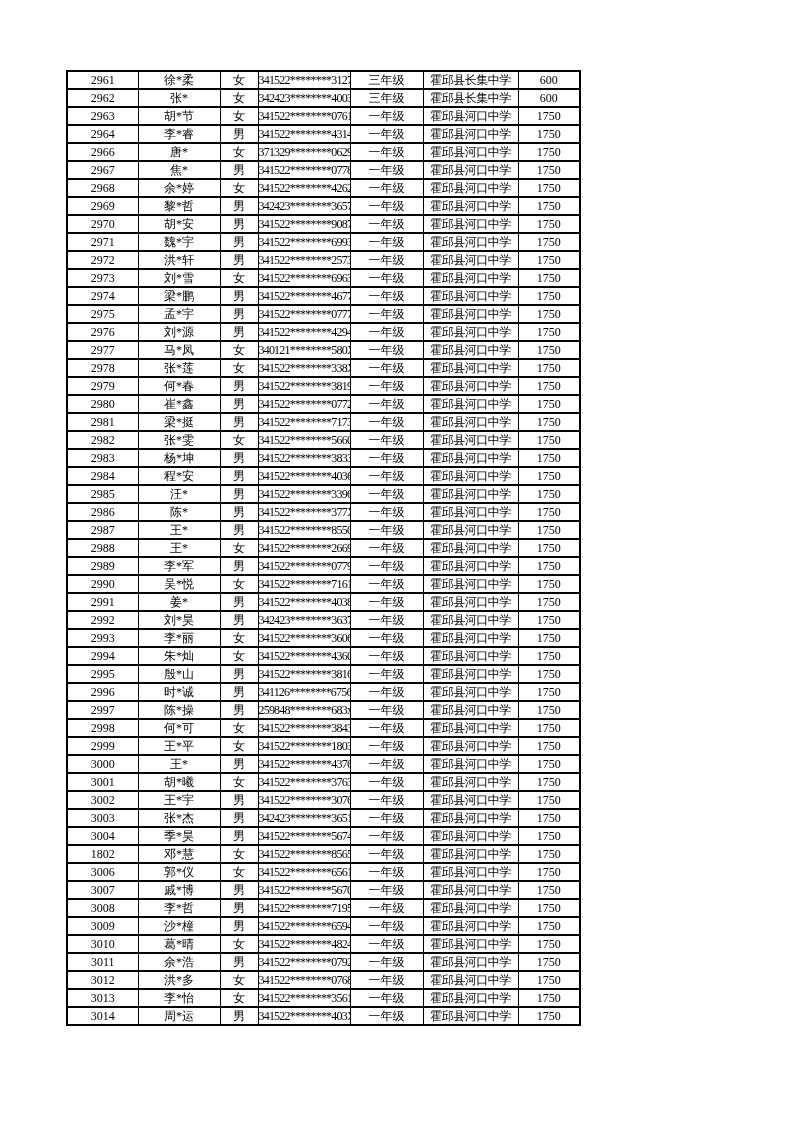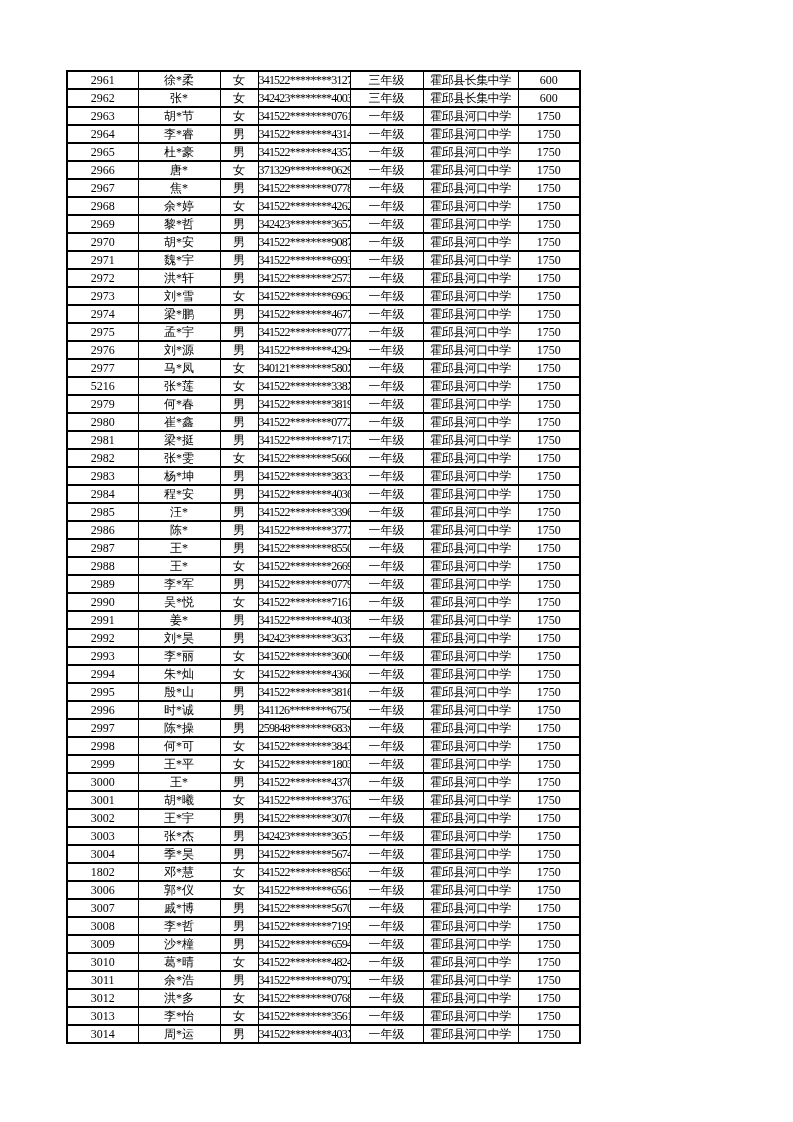"2965" tr { html: <tr> <td>2965</td> <td>杜*豪</td> <td>男</td> <td>341522********4357</td> <td>一年级</td> <td>霍邱县河口中学</td> <td>1750</td> </tr> -> none }
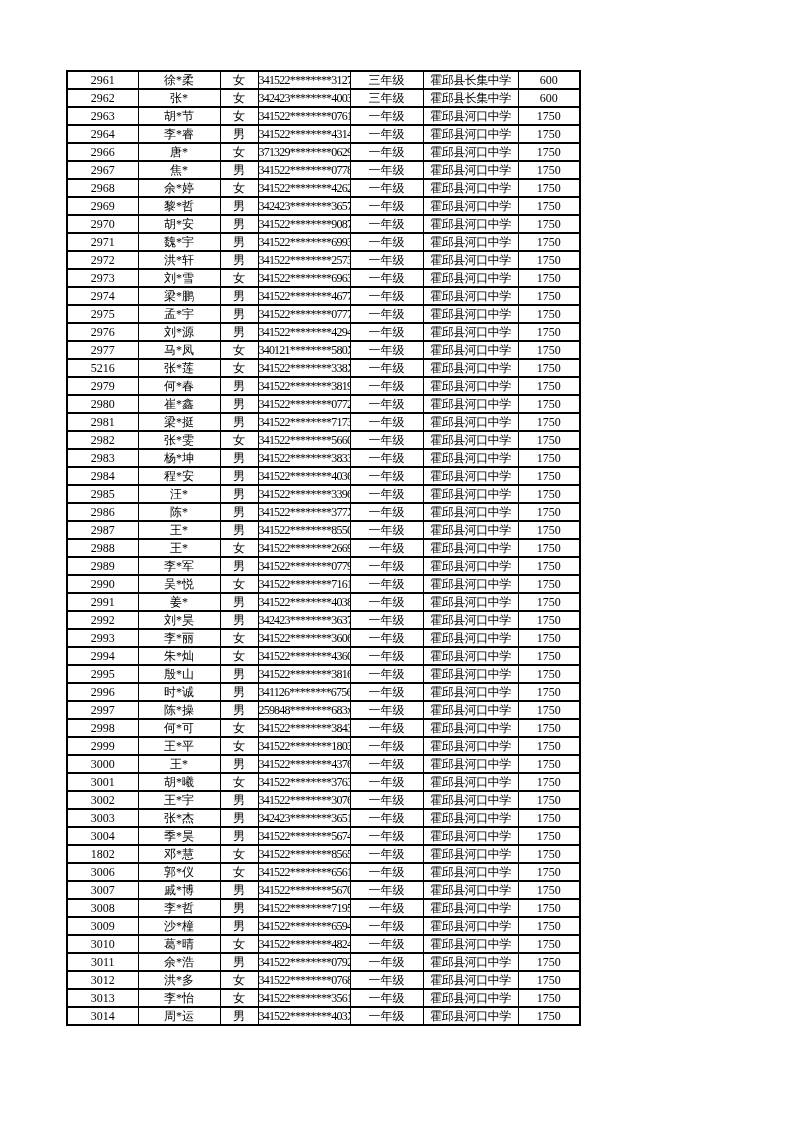"5216" td.col-0 { text: 5216 -> 2978 }
